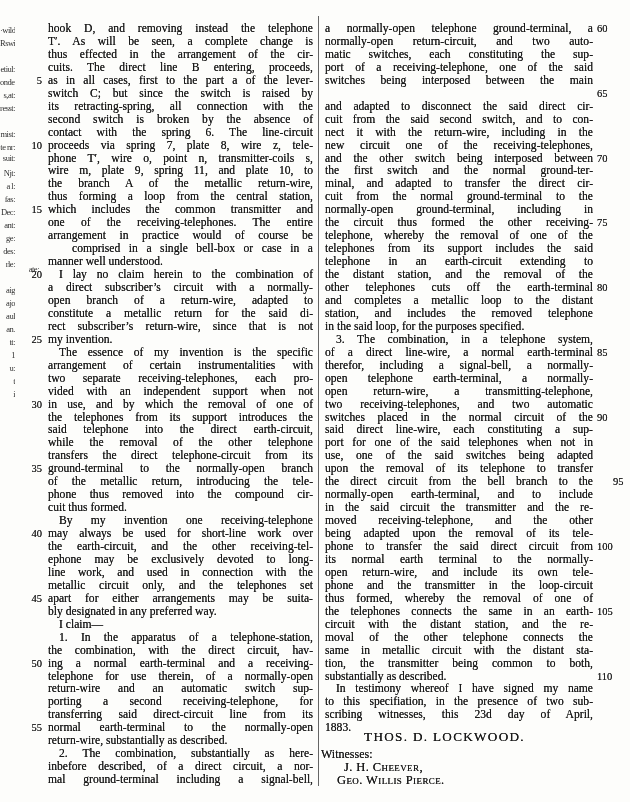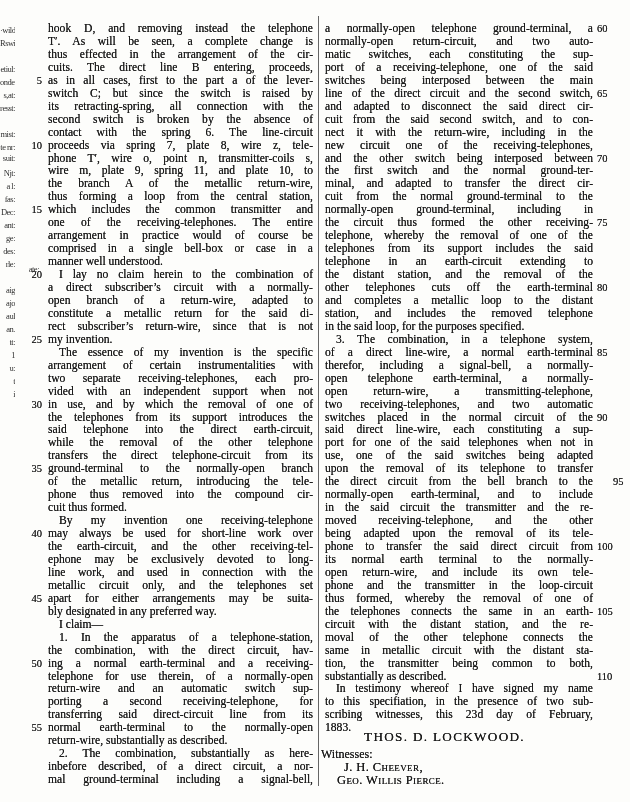"line of the direct circuit" div.textline { html: <div>line of the direct circuit and the second switch,</div> -> none }
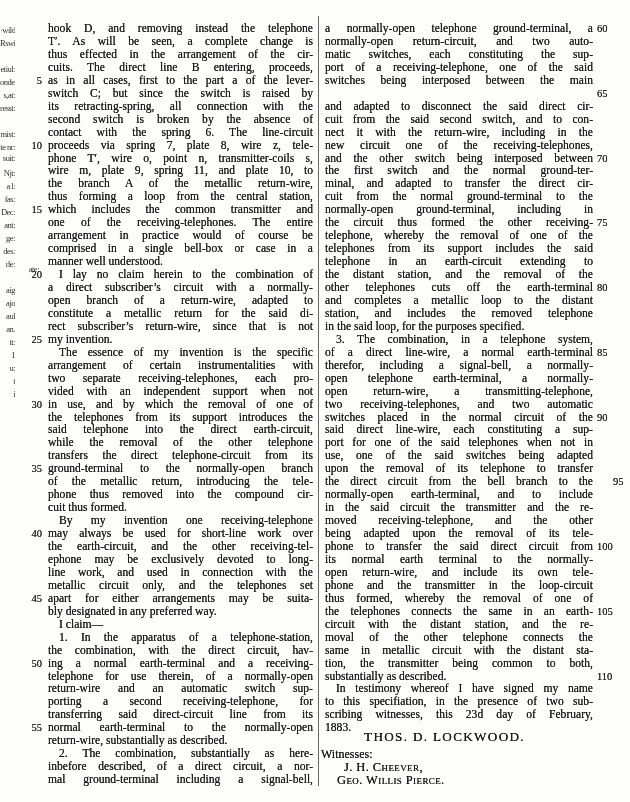"comprised in a single bell-box" div.textline { margin-left: none -> 24px }
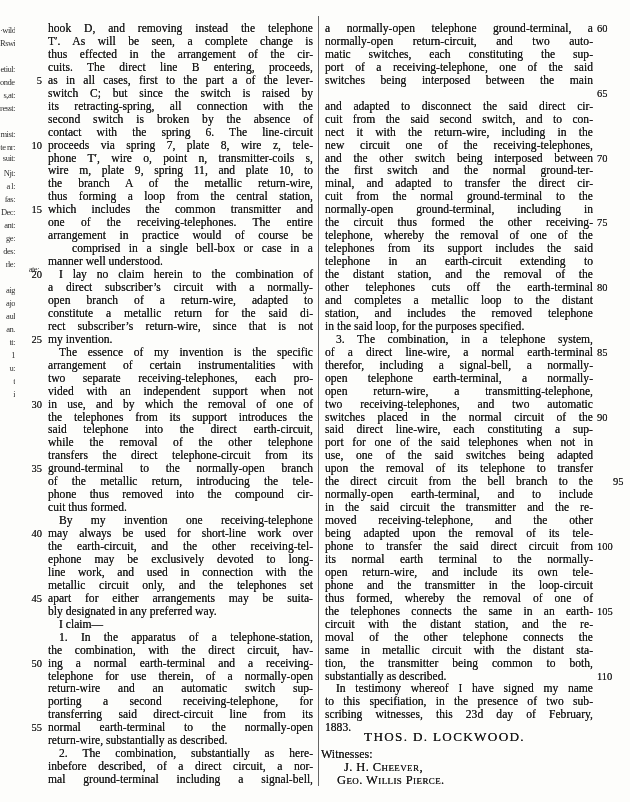"scribing witnesses, this 23d day" div.textline { text: February -> April }
